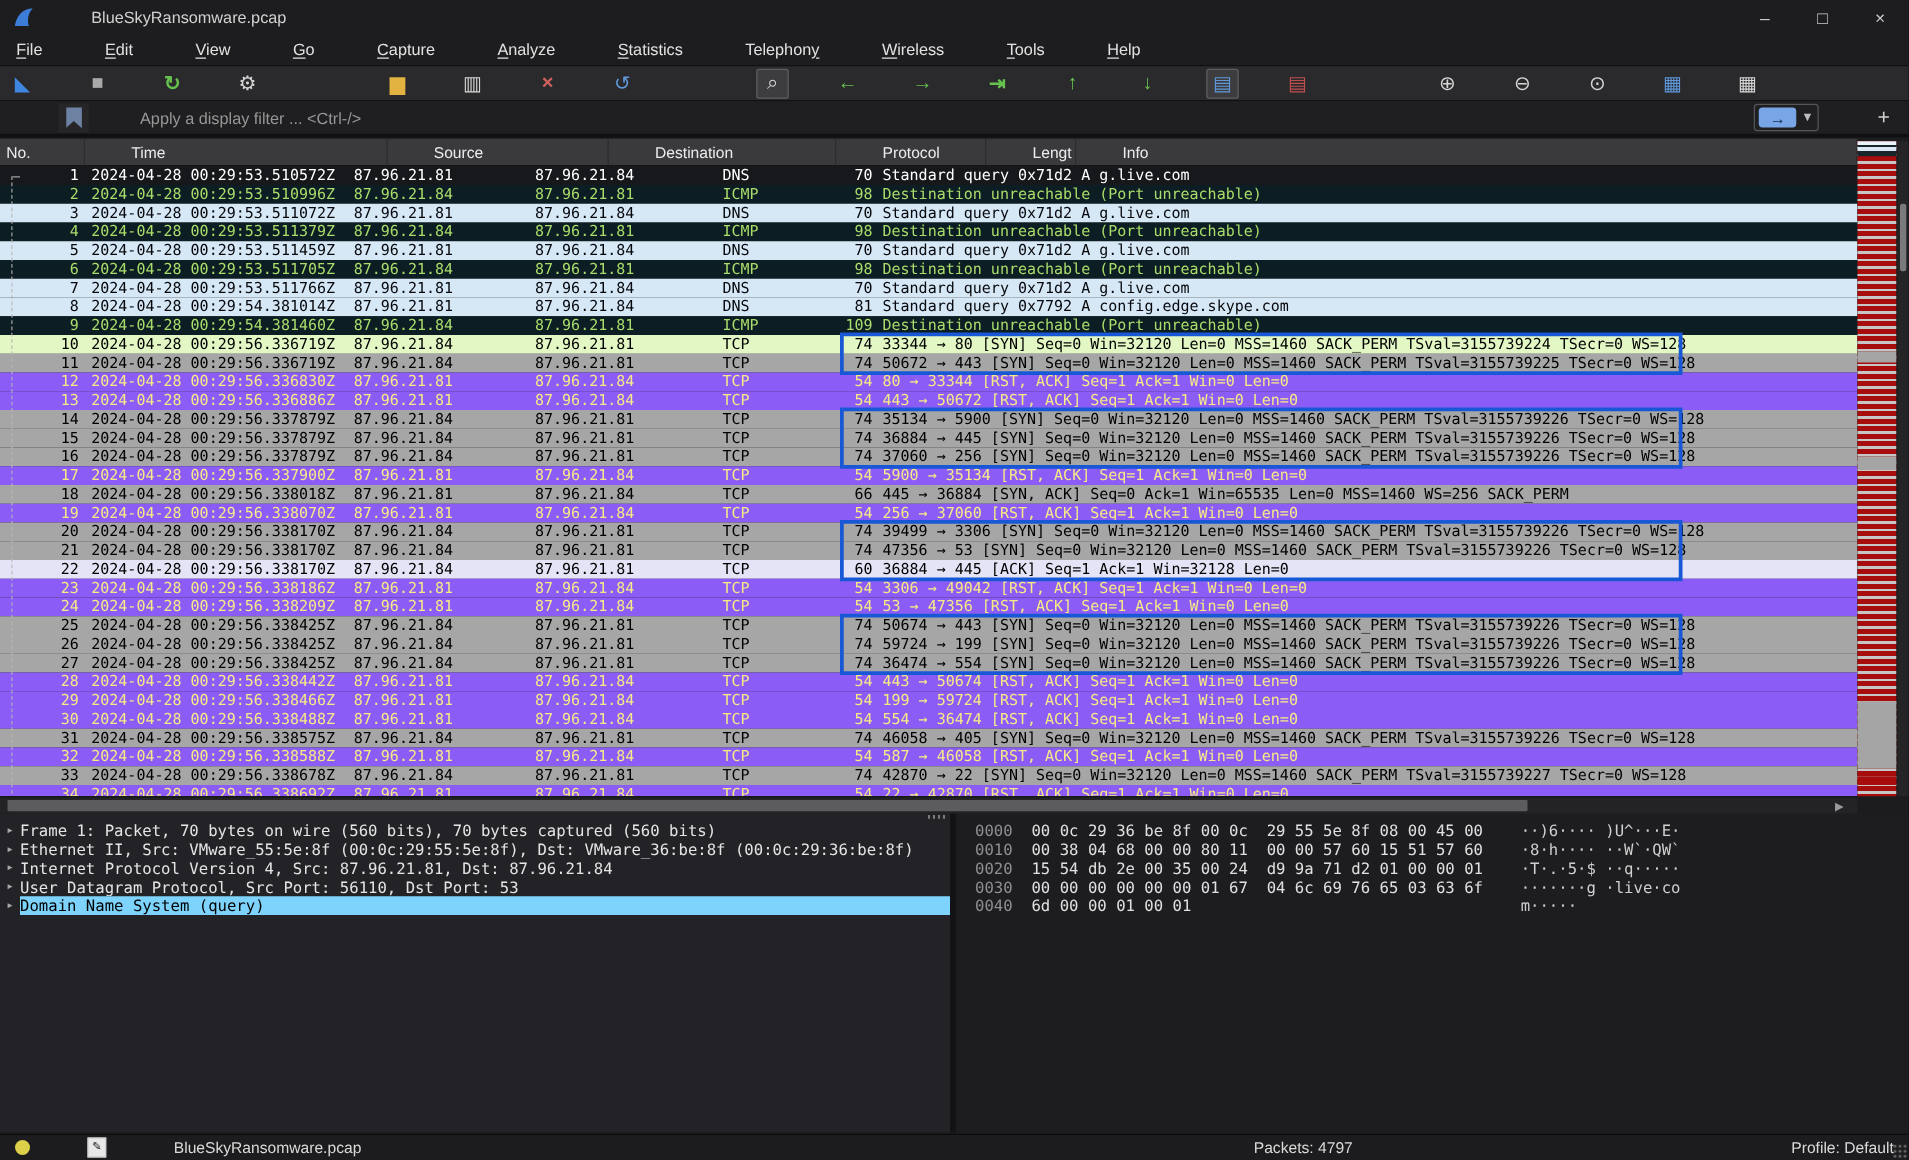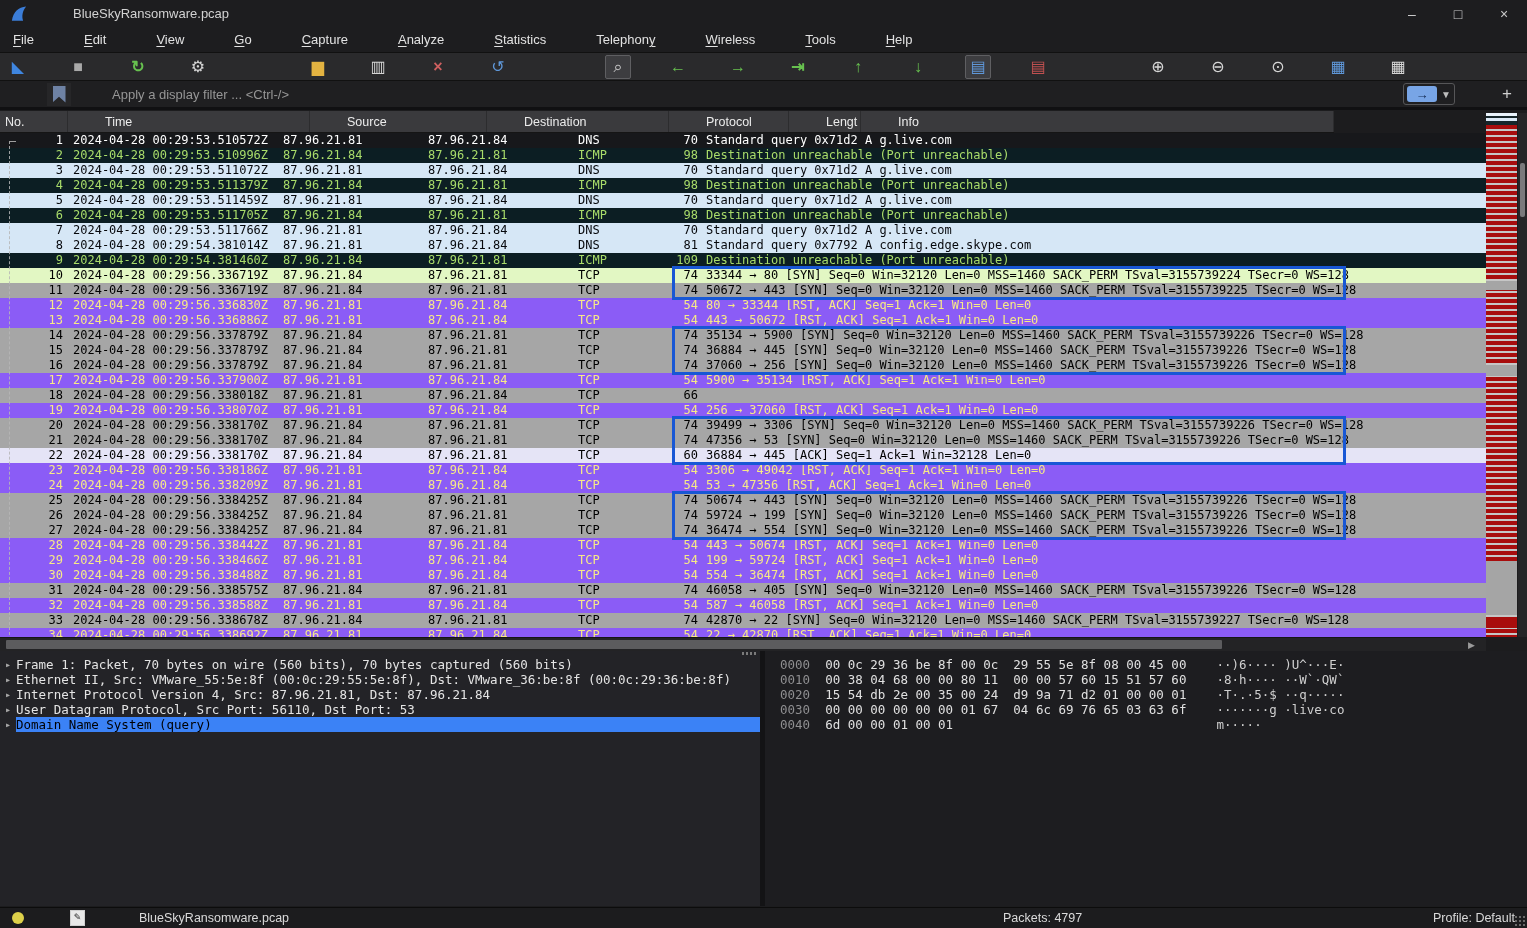"No." .plist-header { width: 1334px -> 1486px }
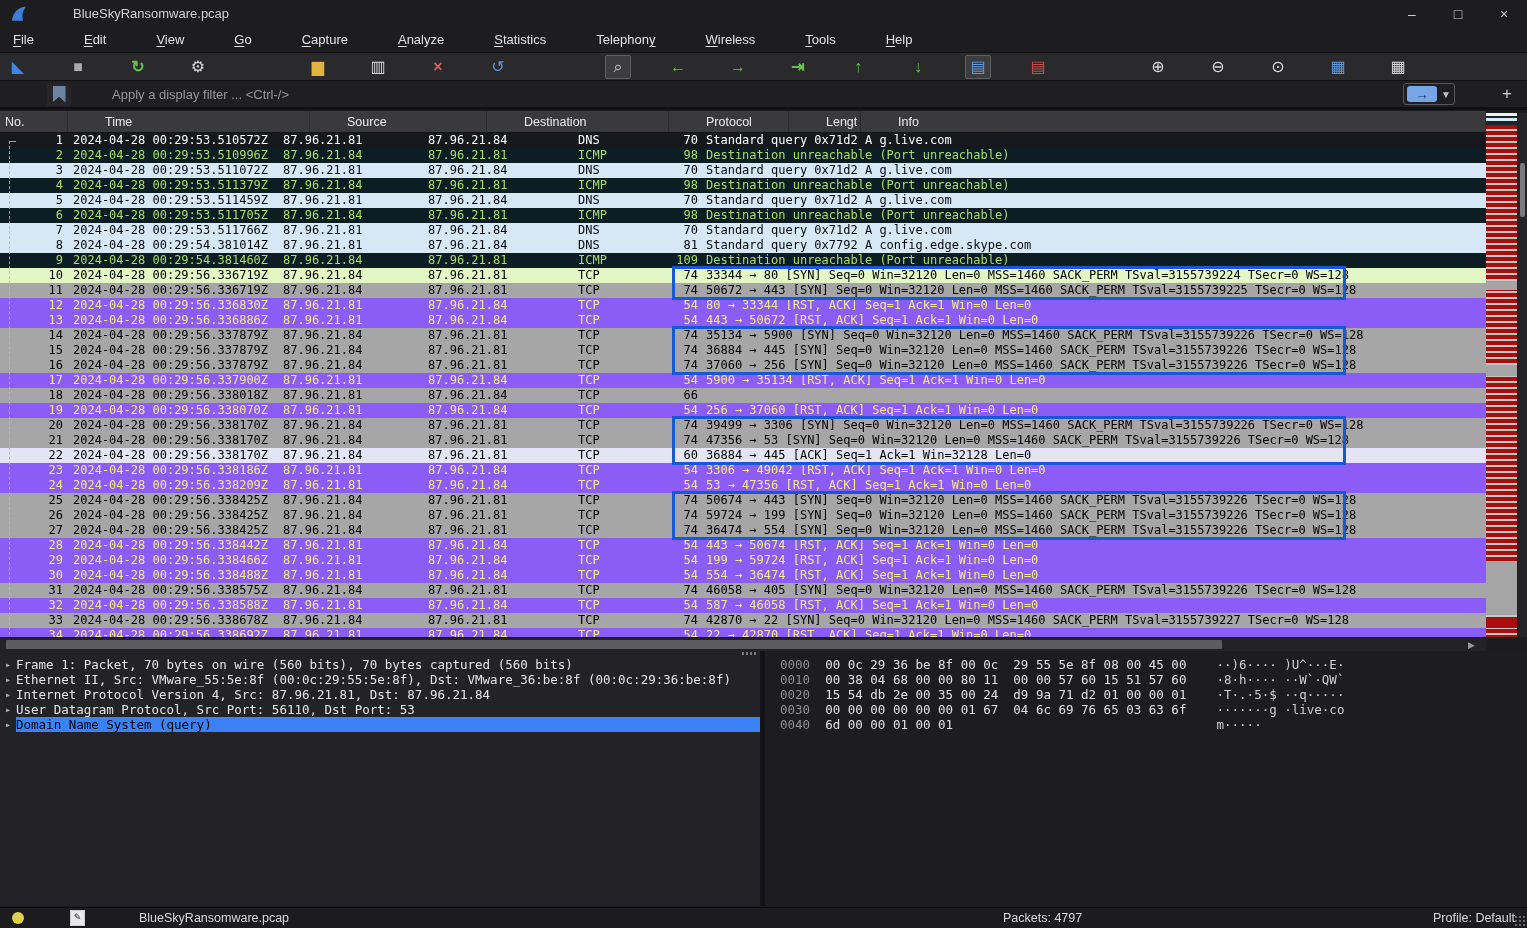"445 → 36884 [SYN, ACK]" span.pad { html: none -> <span>445 → 36884 [SYN, ACK] Seq=0 Ack=1 Win=65535 Len=0 MSS=1460 WS=256 SACK_PERM</span> }
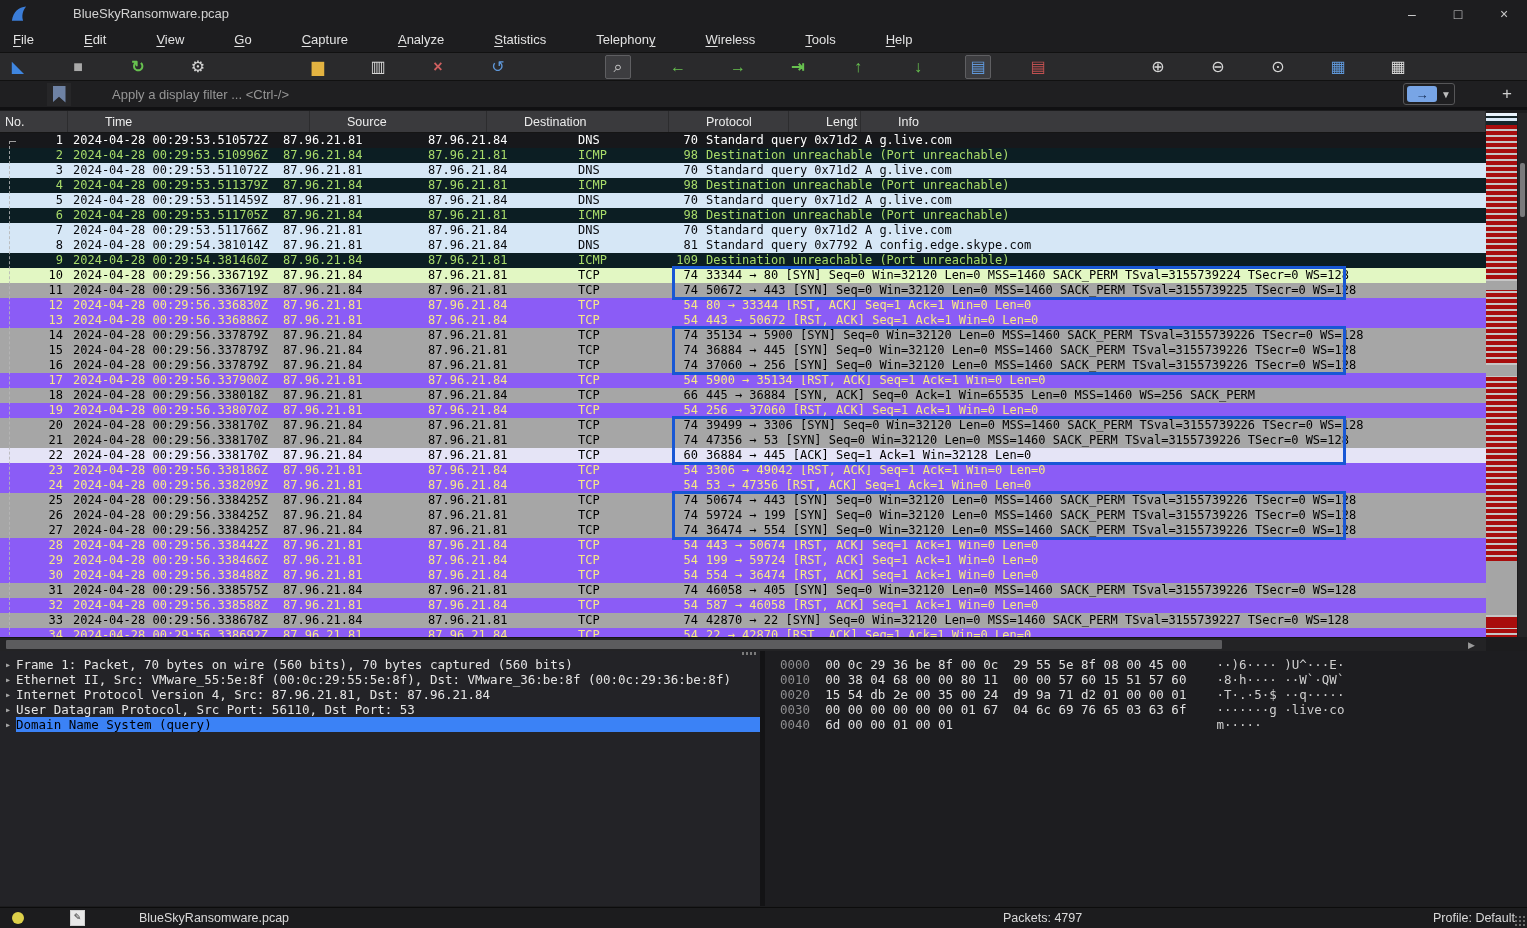"Domain Name System (query)" .dline.hl .txt { background: #3b82f6 -> #7dd3fc }
